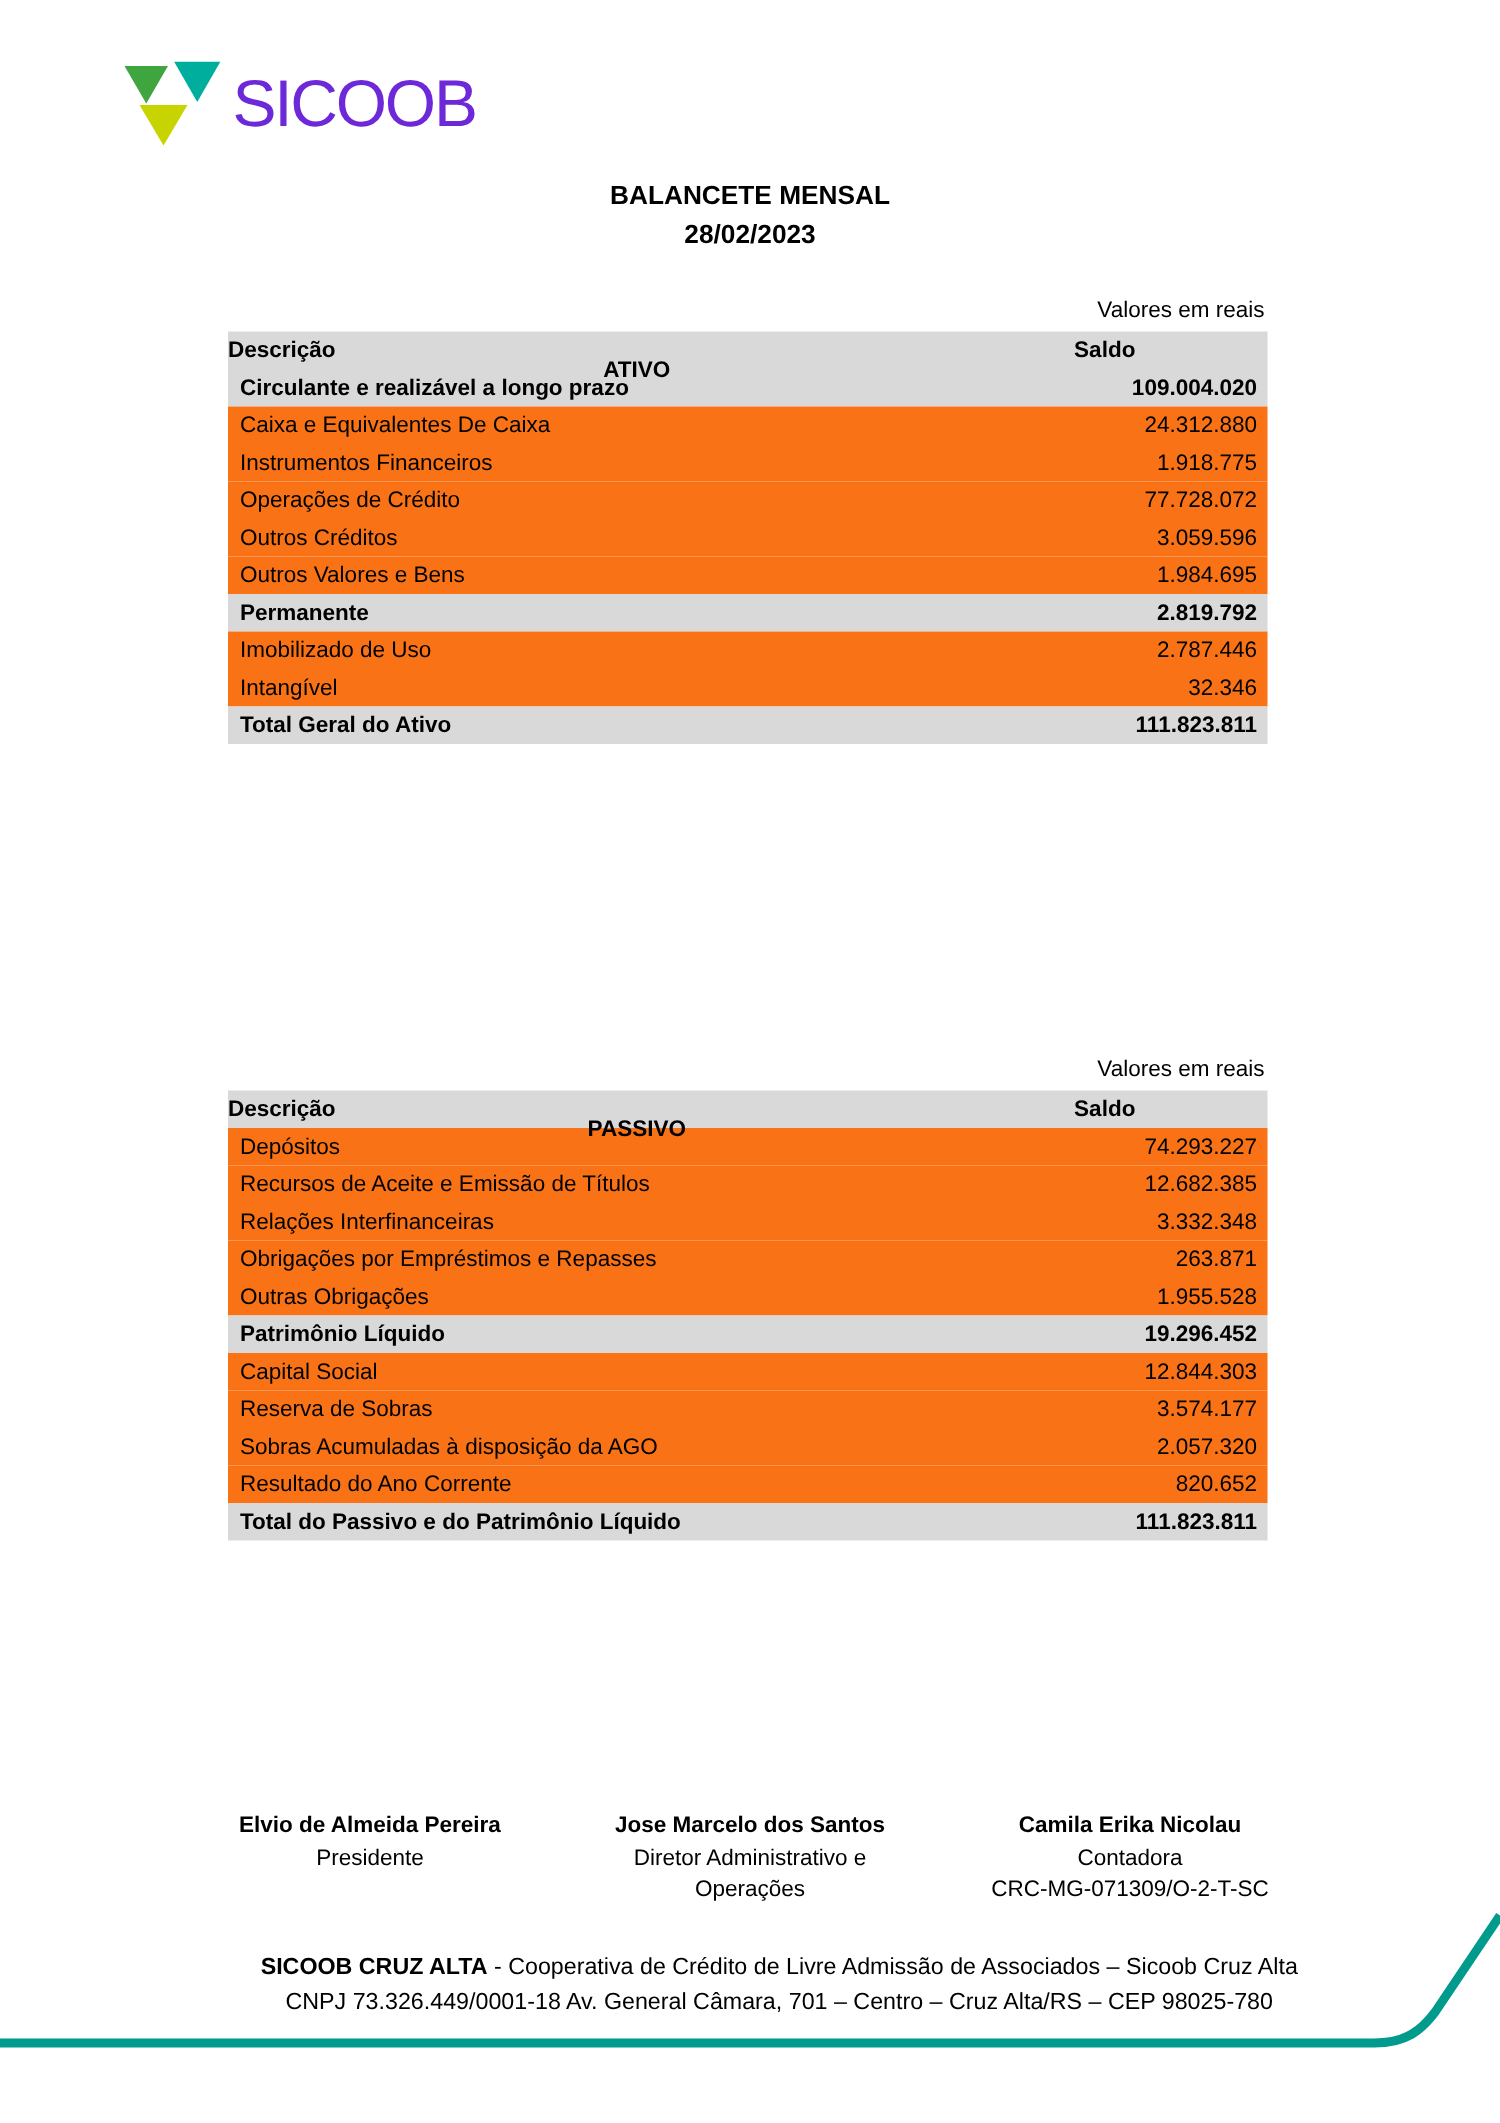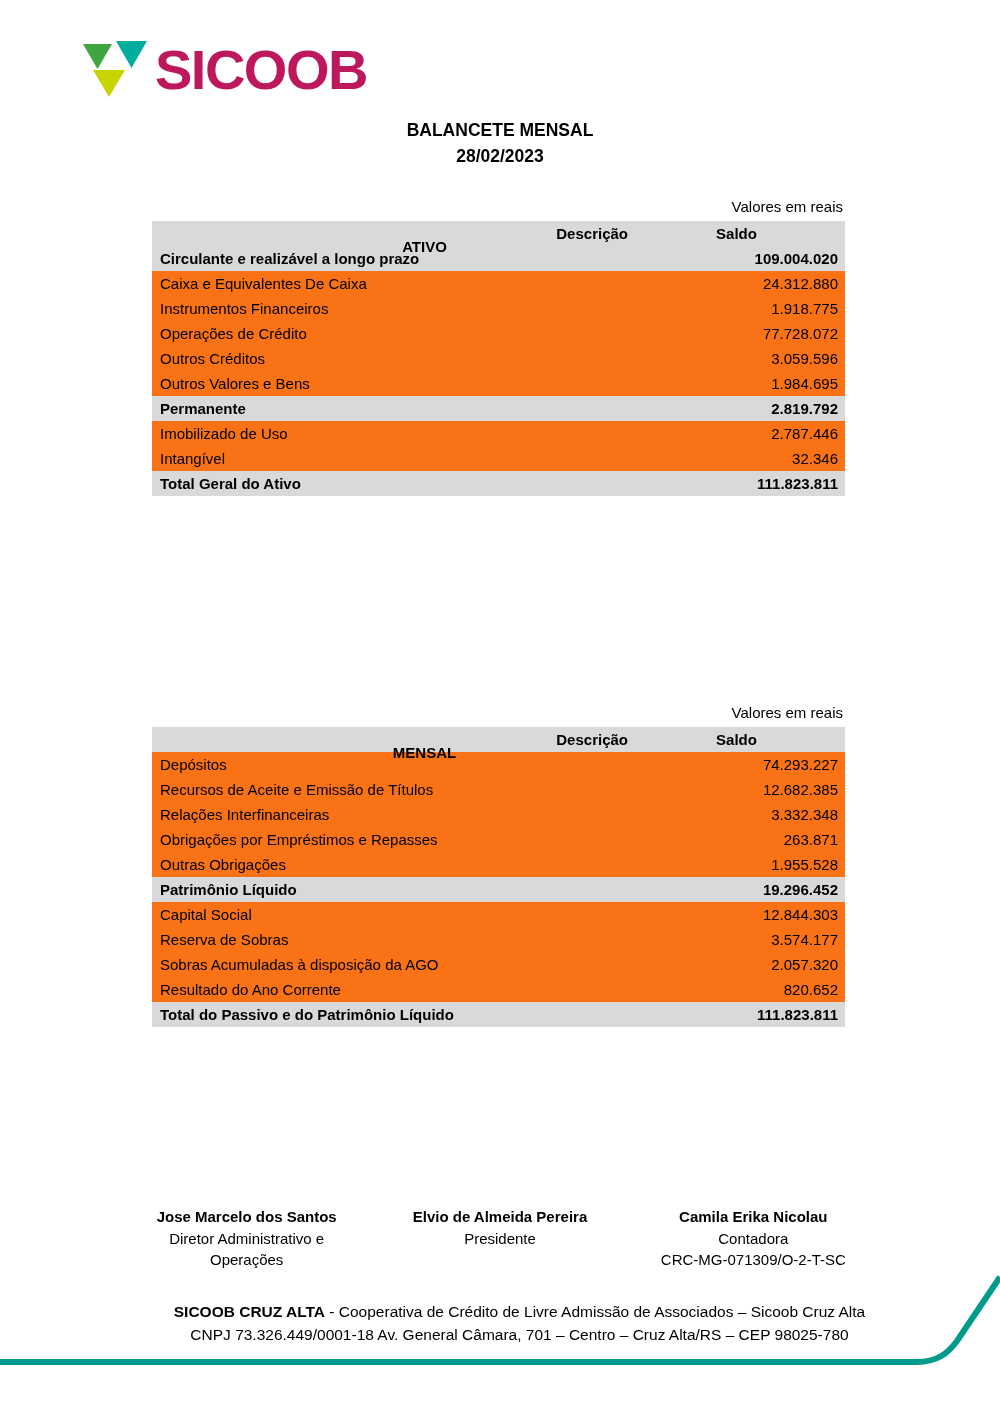"SICOOB" .brand-text { color: #be185d -> #6d28d9; font-size: 56px -> 44px; font-weight: bold -> normal }
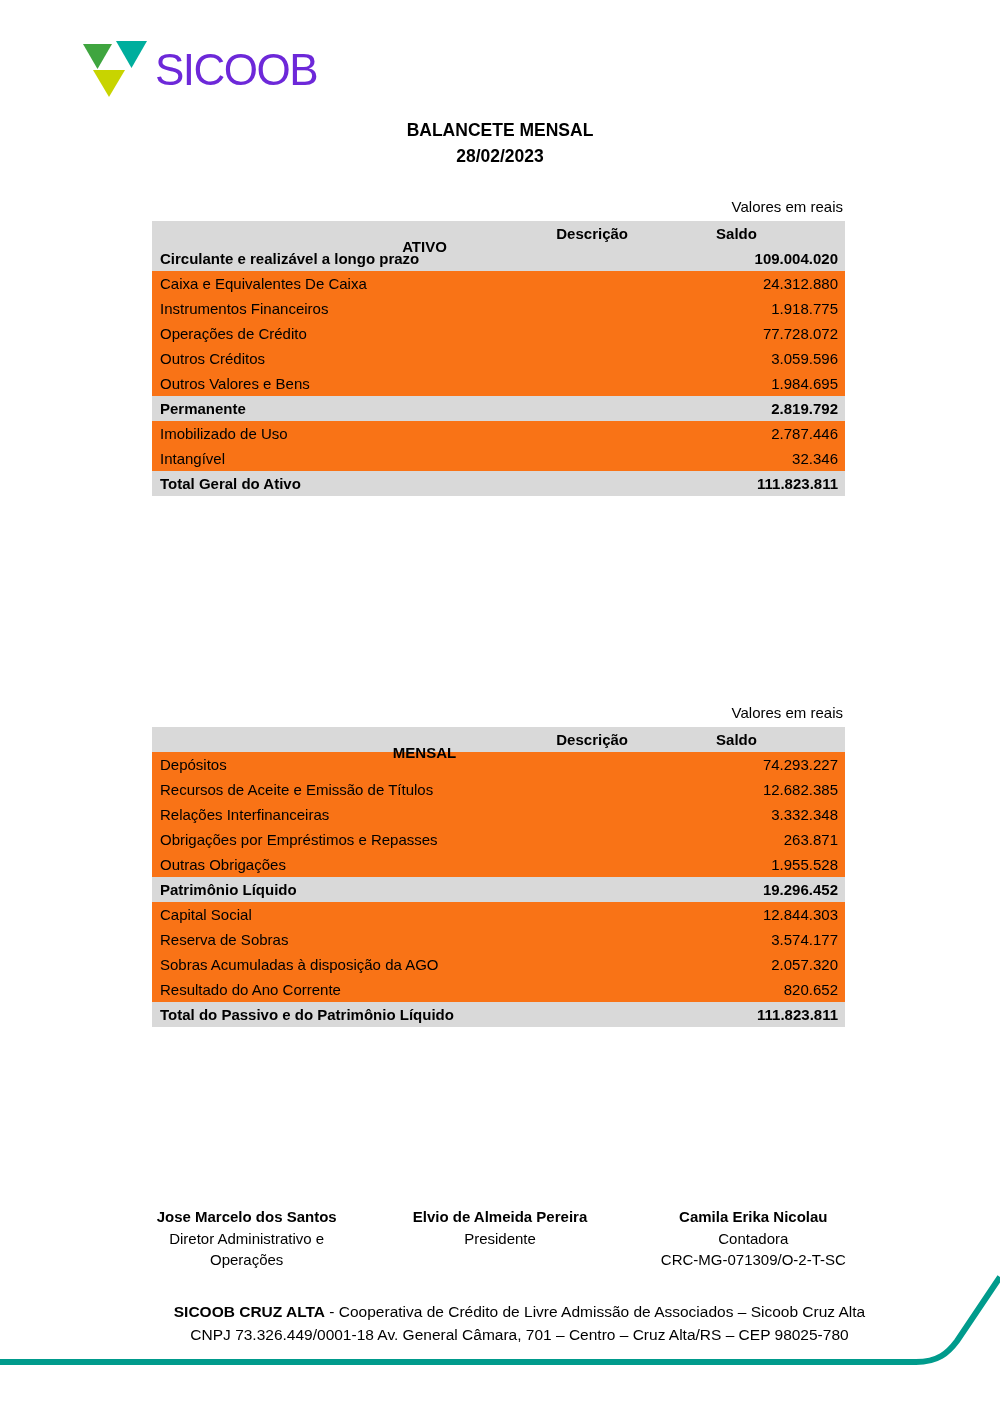"Descrição" .thead .c1 { text-align: right -> left }
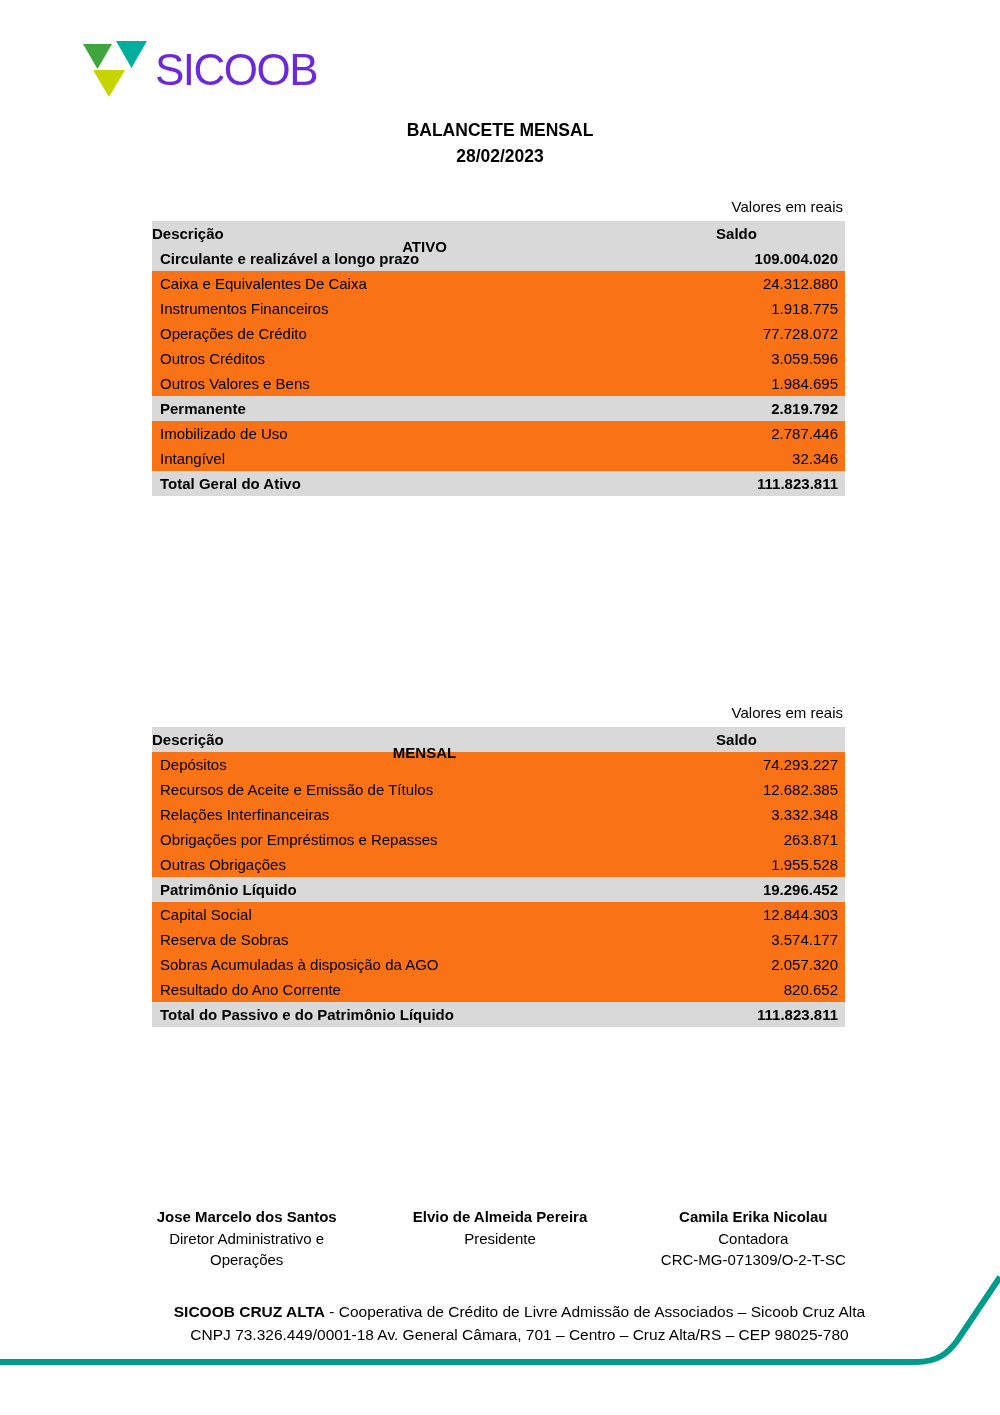"MENSAL" span.section-label { text: MENSAL -> PASSIVO }
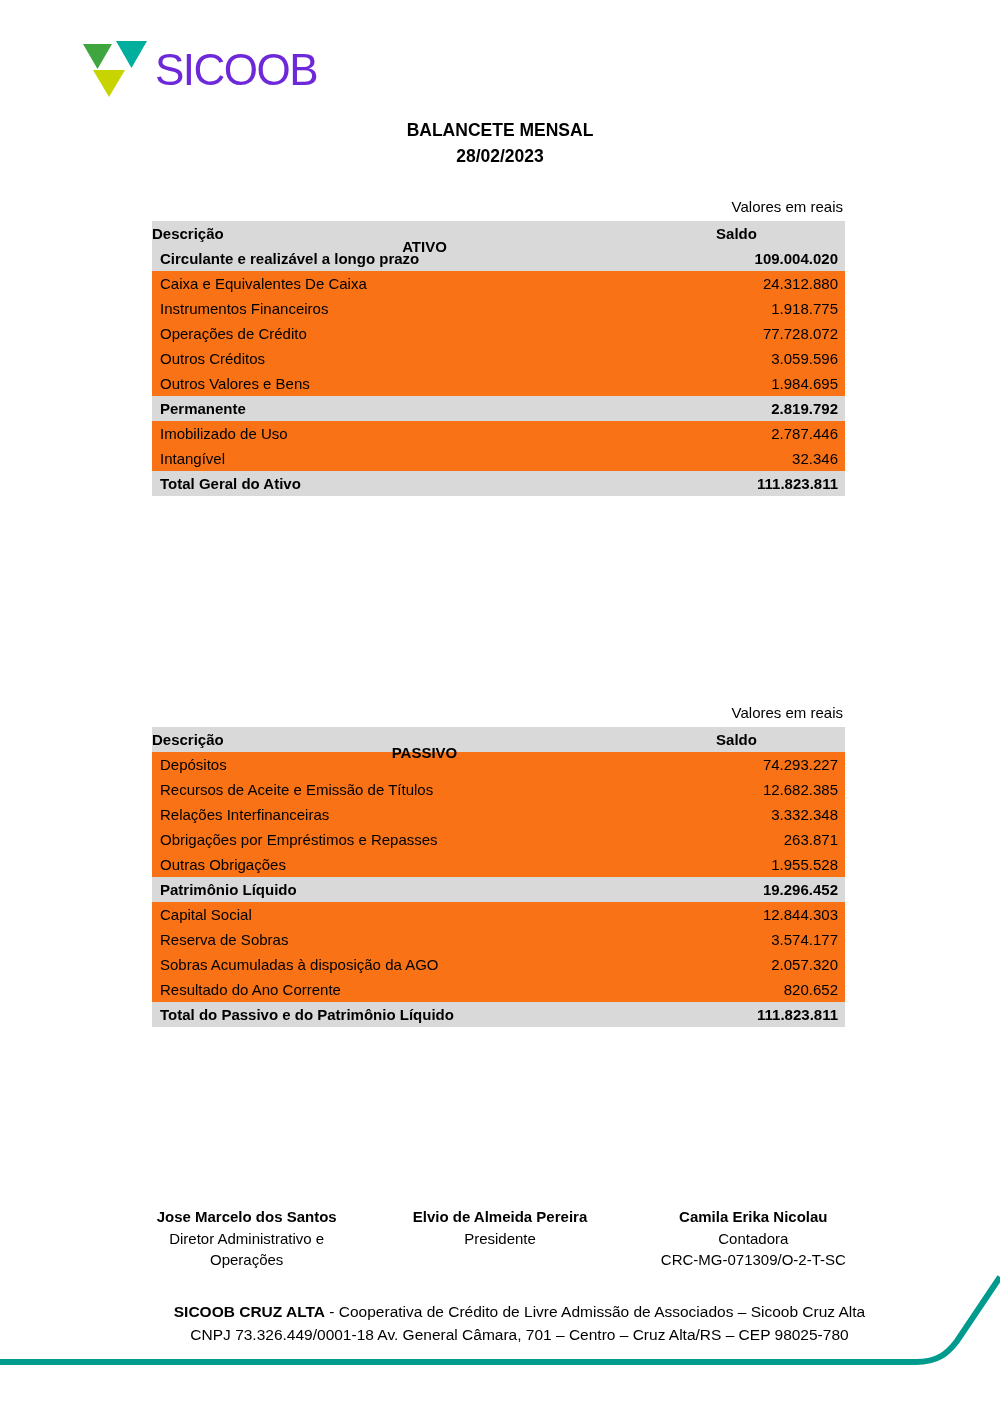"Jose Marcelo dos Santos" div.sig { order: before "Elvio de Almeida Pereira" -> after "Elvio de Almeida Pereira" }
